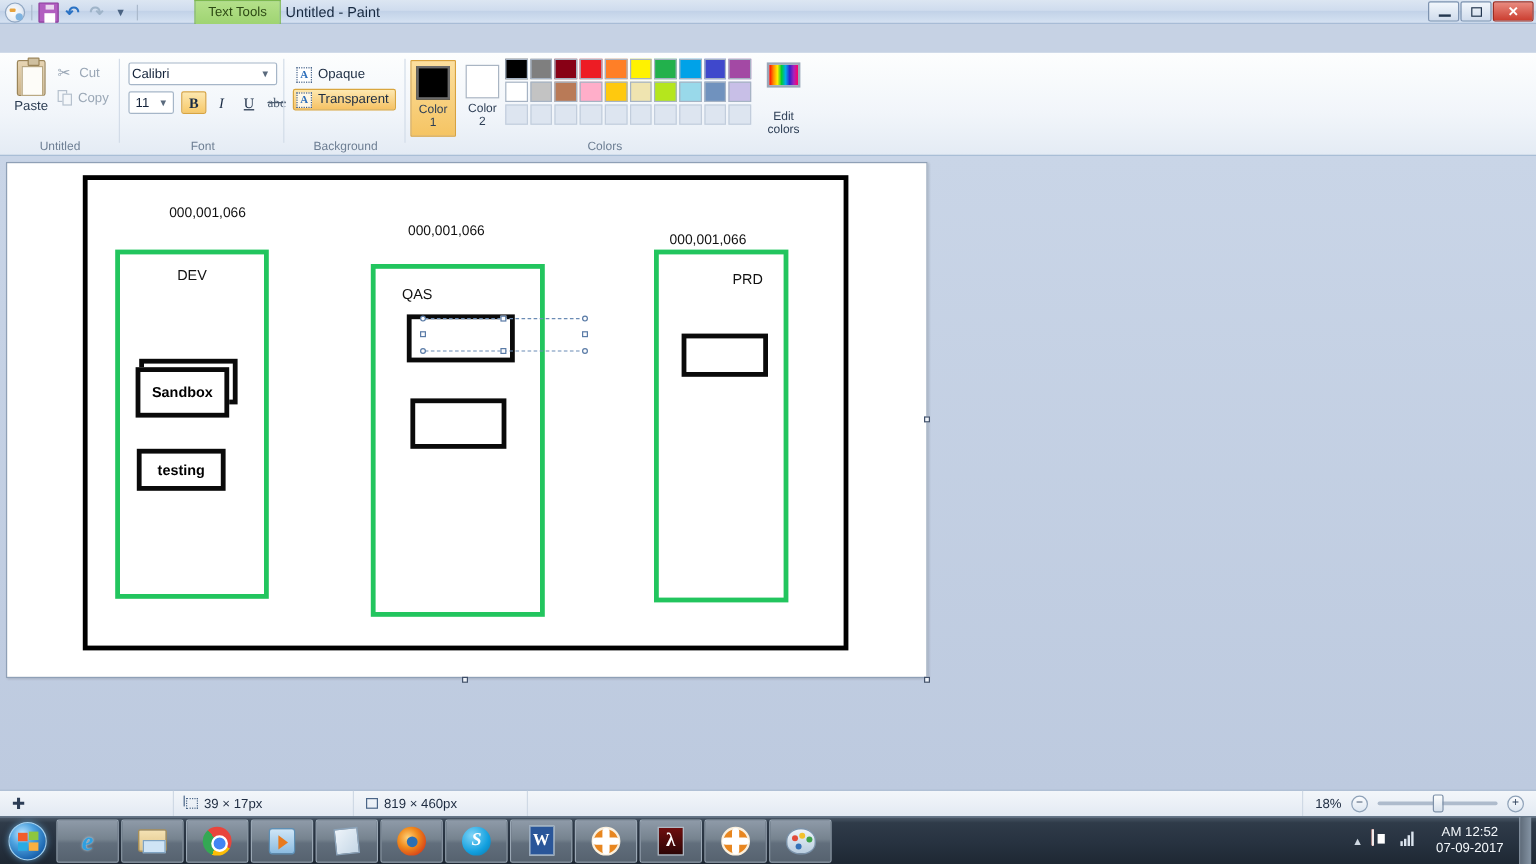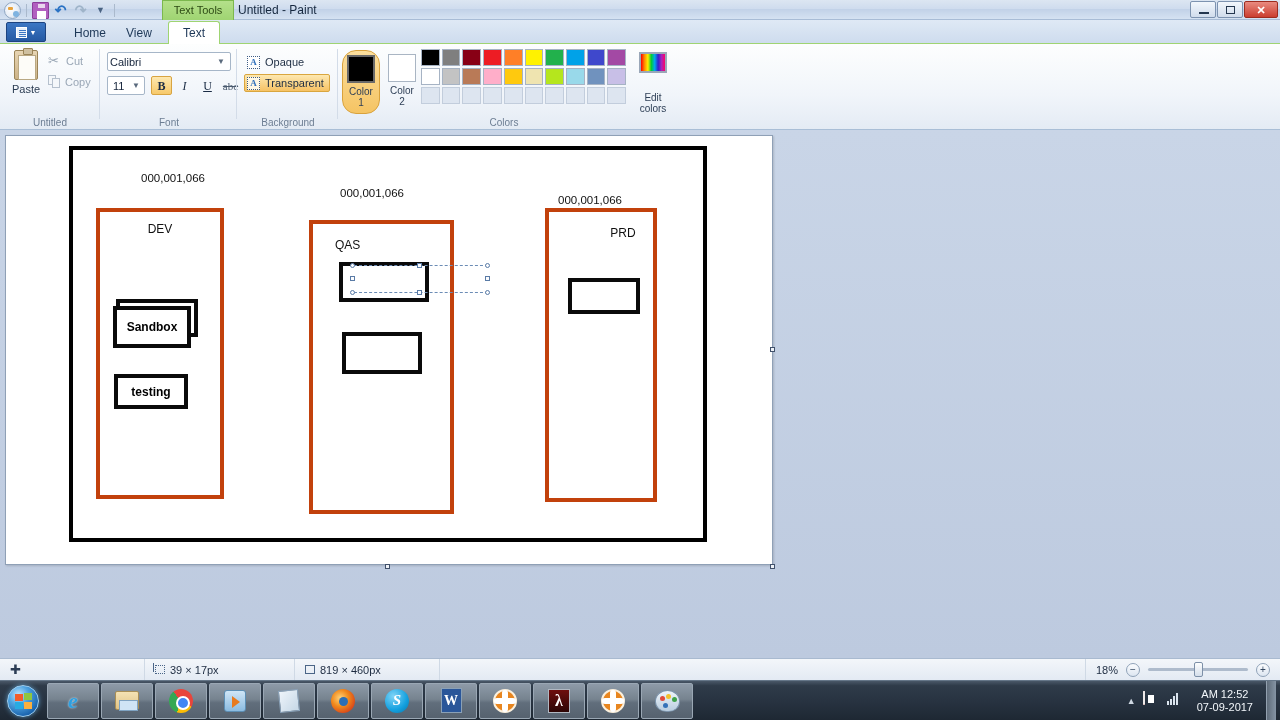"Home" div.tabstrip { html: <div> <div> <span></span> <span>▼</span> </div> <div>Home</div> <div>View</div> <div>Text</div> </div> -> none }
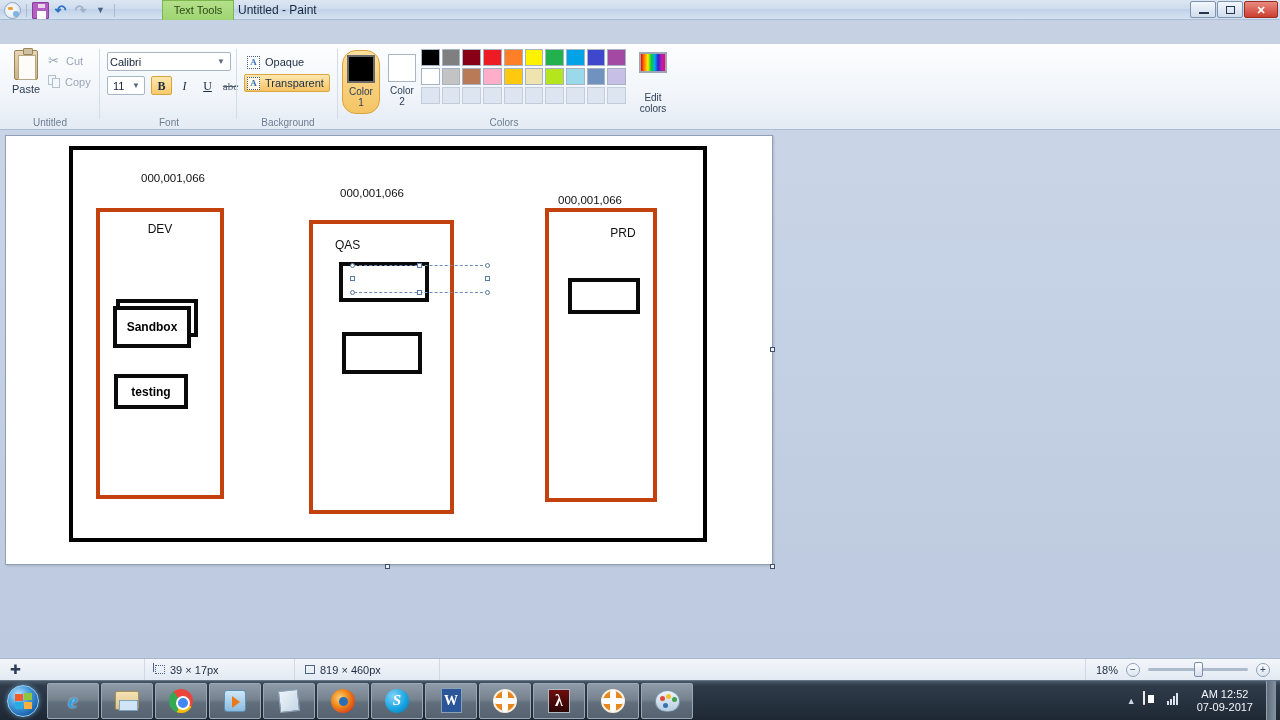"Color" .colorbig { border-radius: 14px -> 1px }
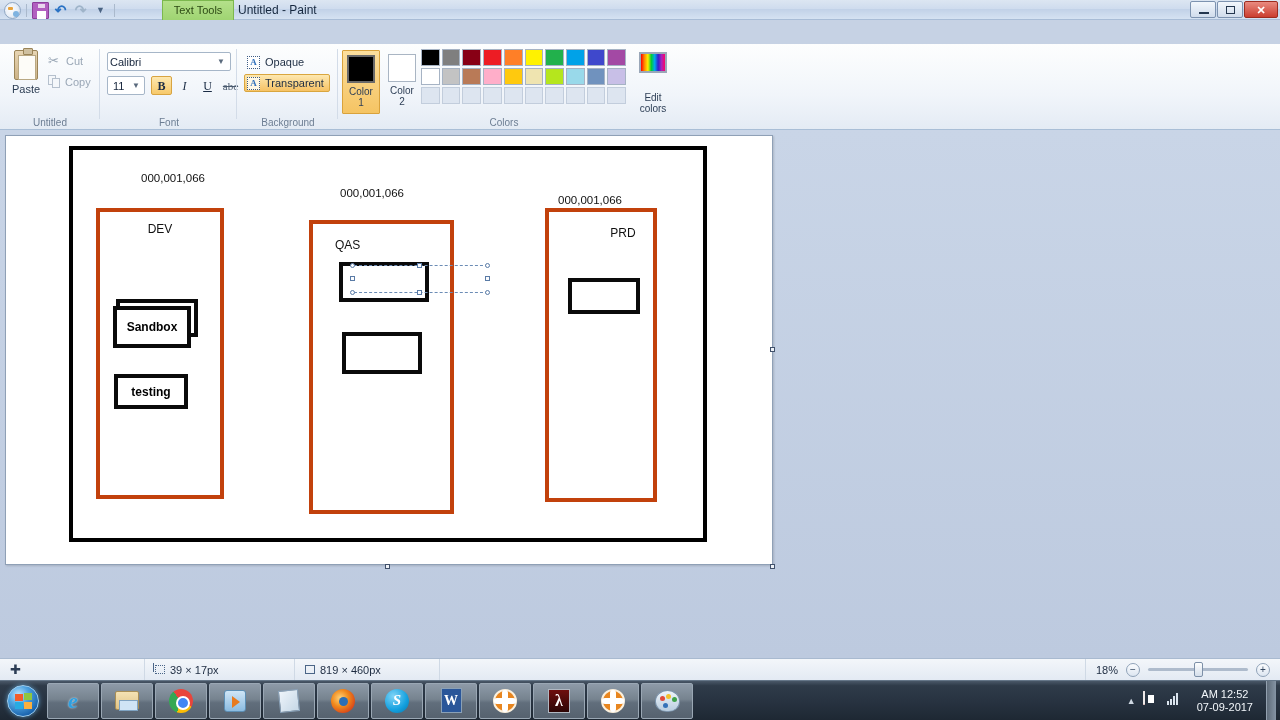"DEV" .col { border: 4px solid #c2410c -> 4px solid #22c55e }
